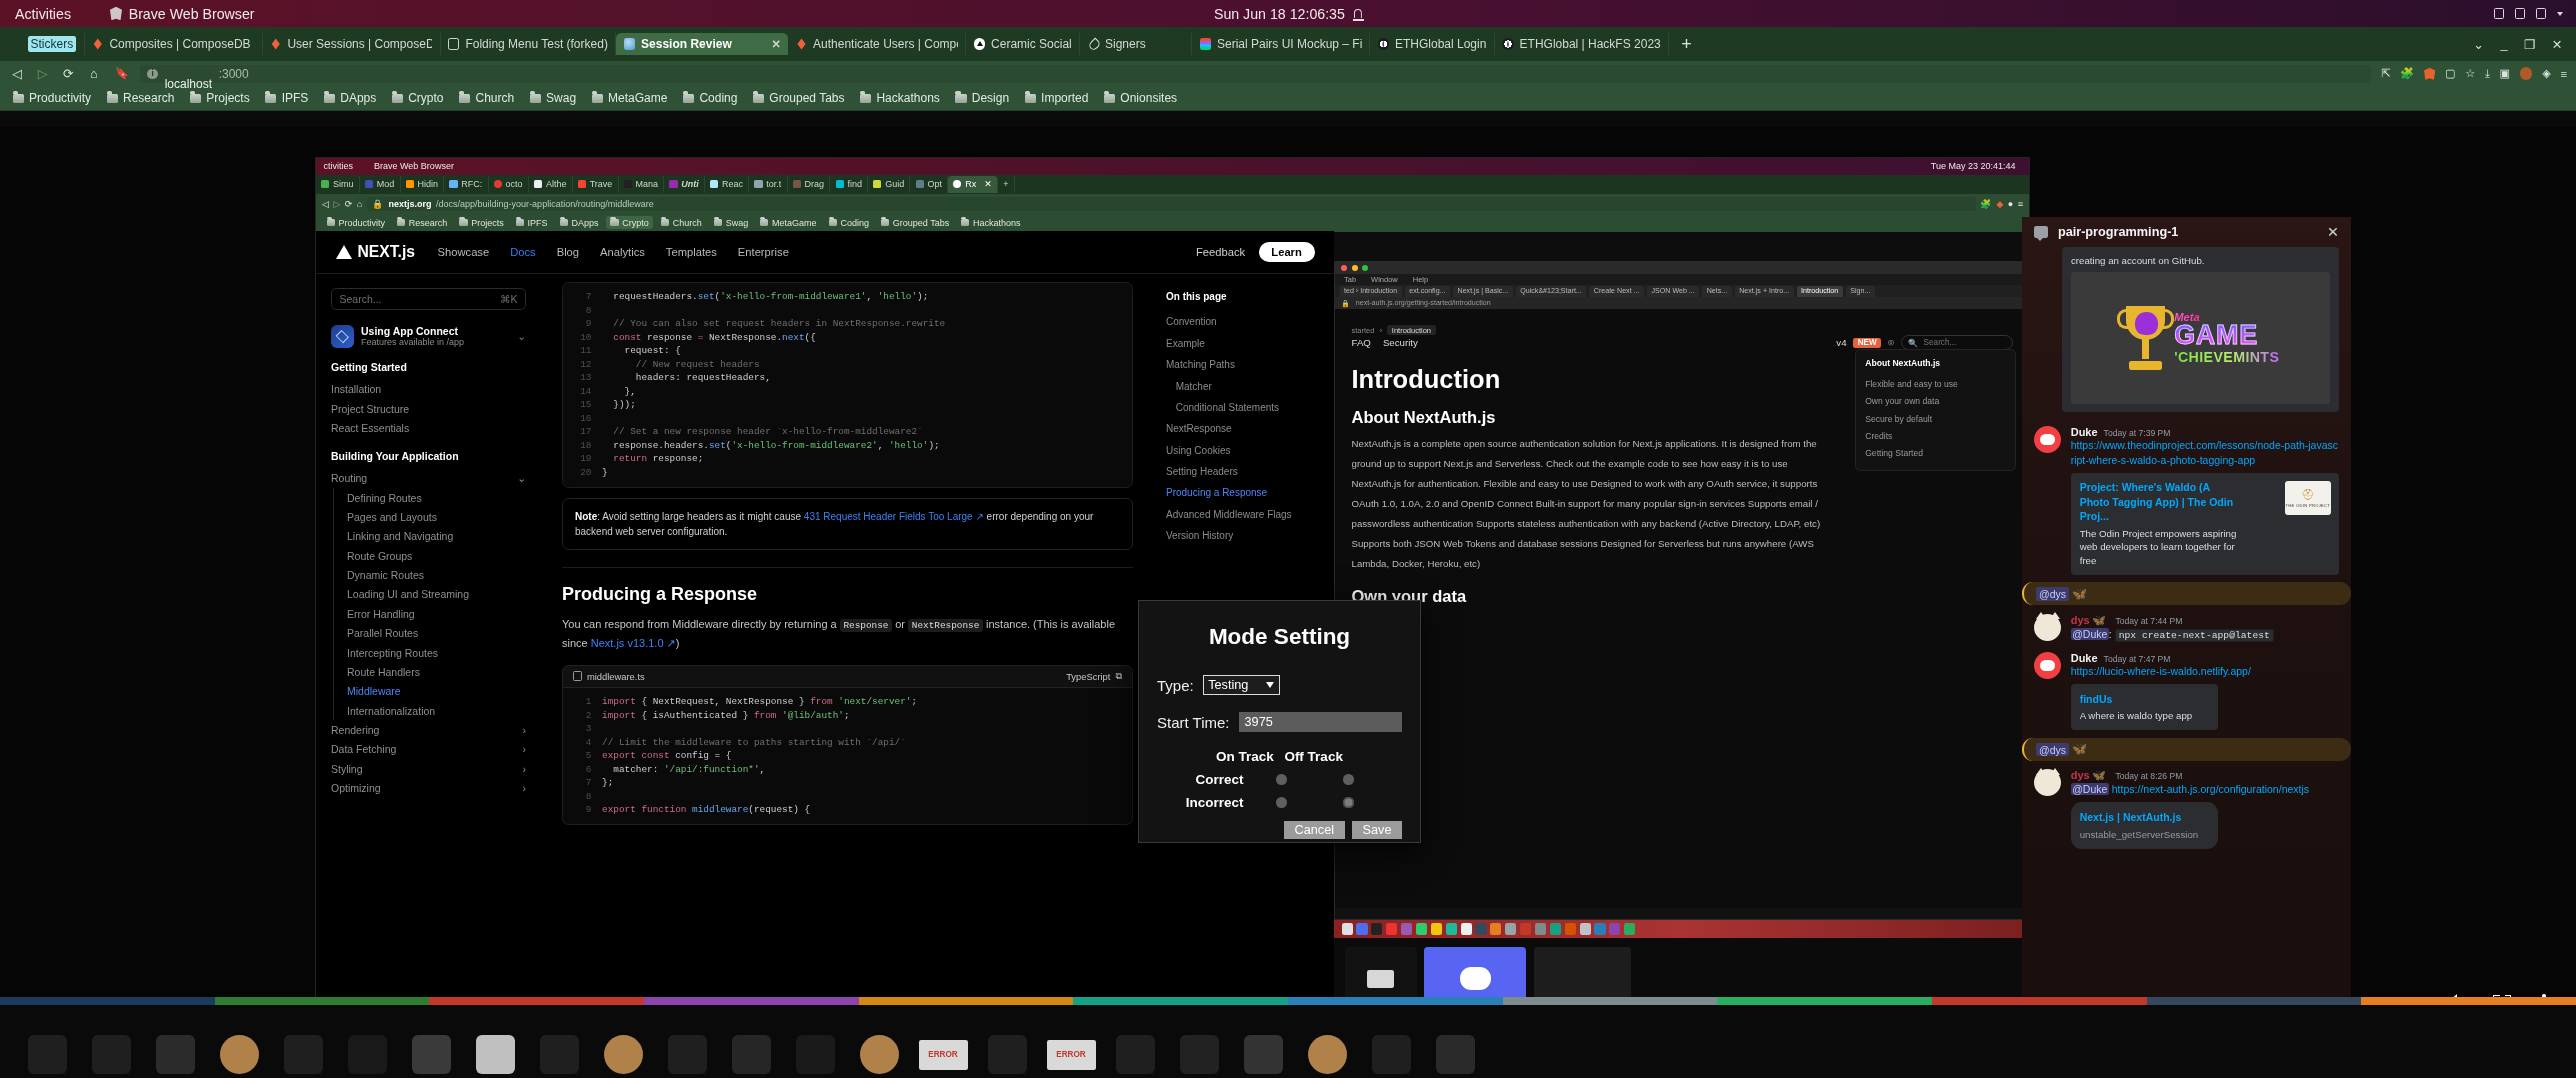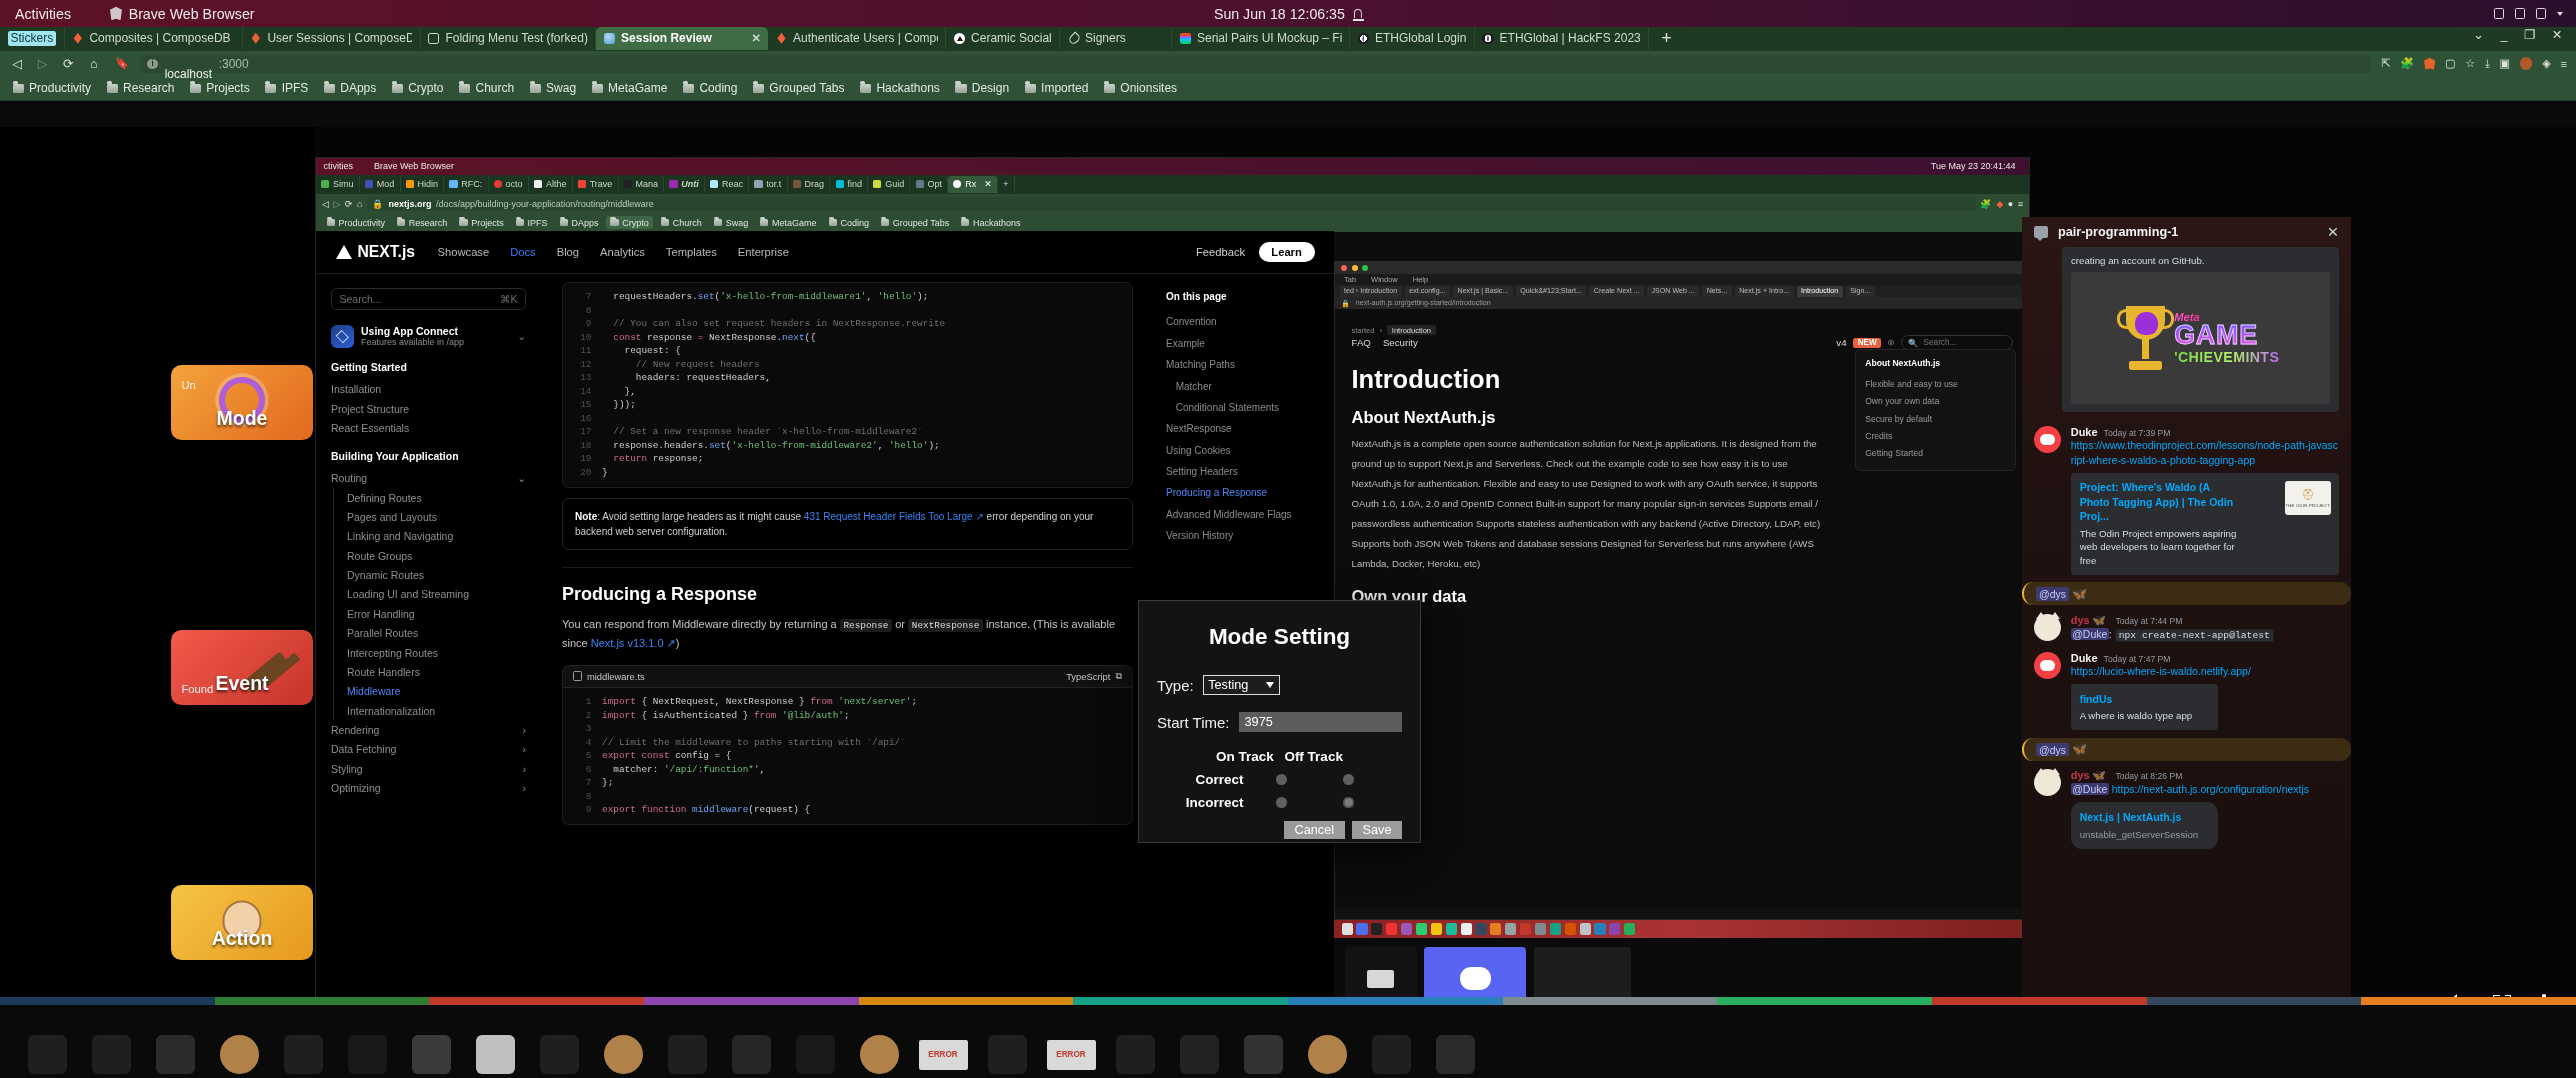"Stickers" .tabstrip { align-items: flex-start -> center; height: 24px -> 34px; padding-left: 0 -> 20px }
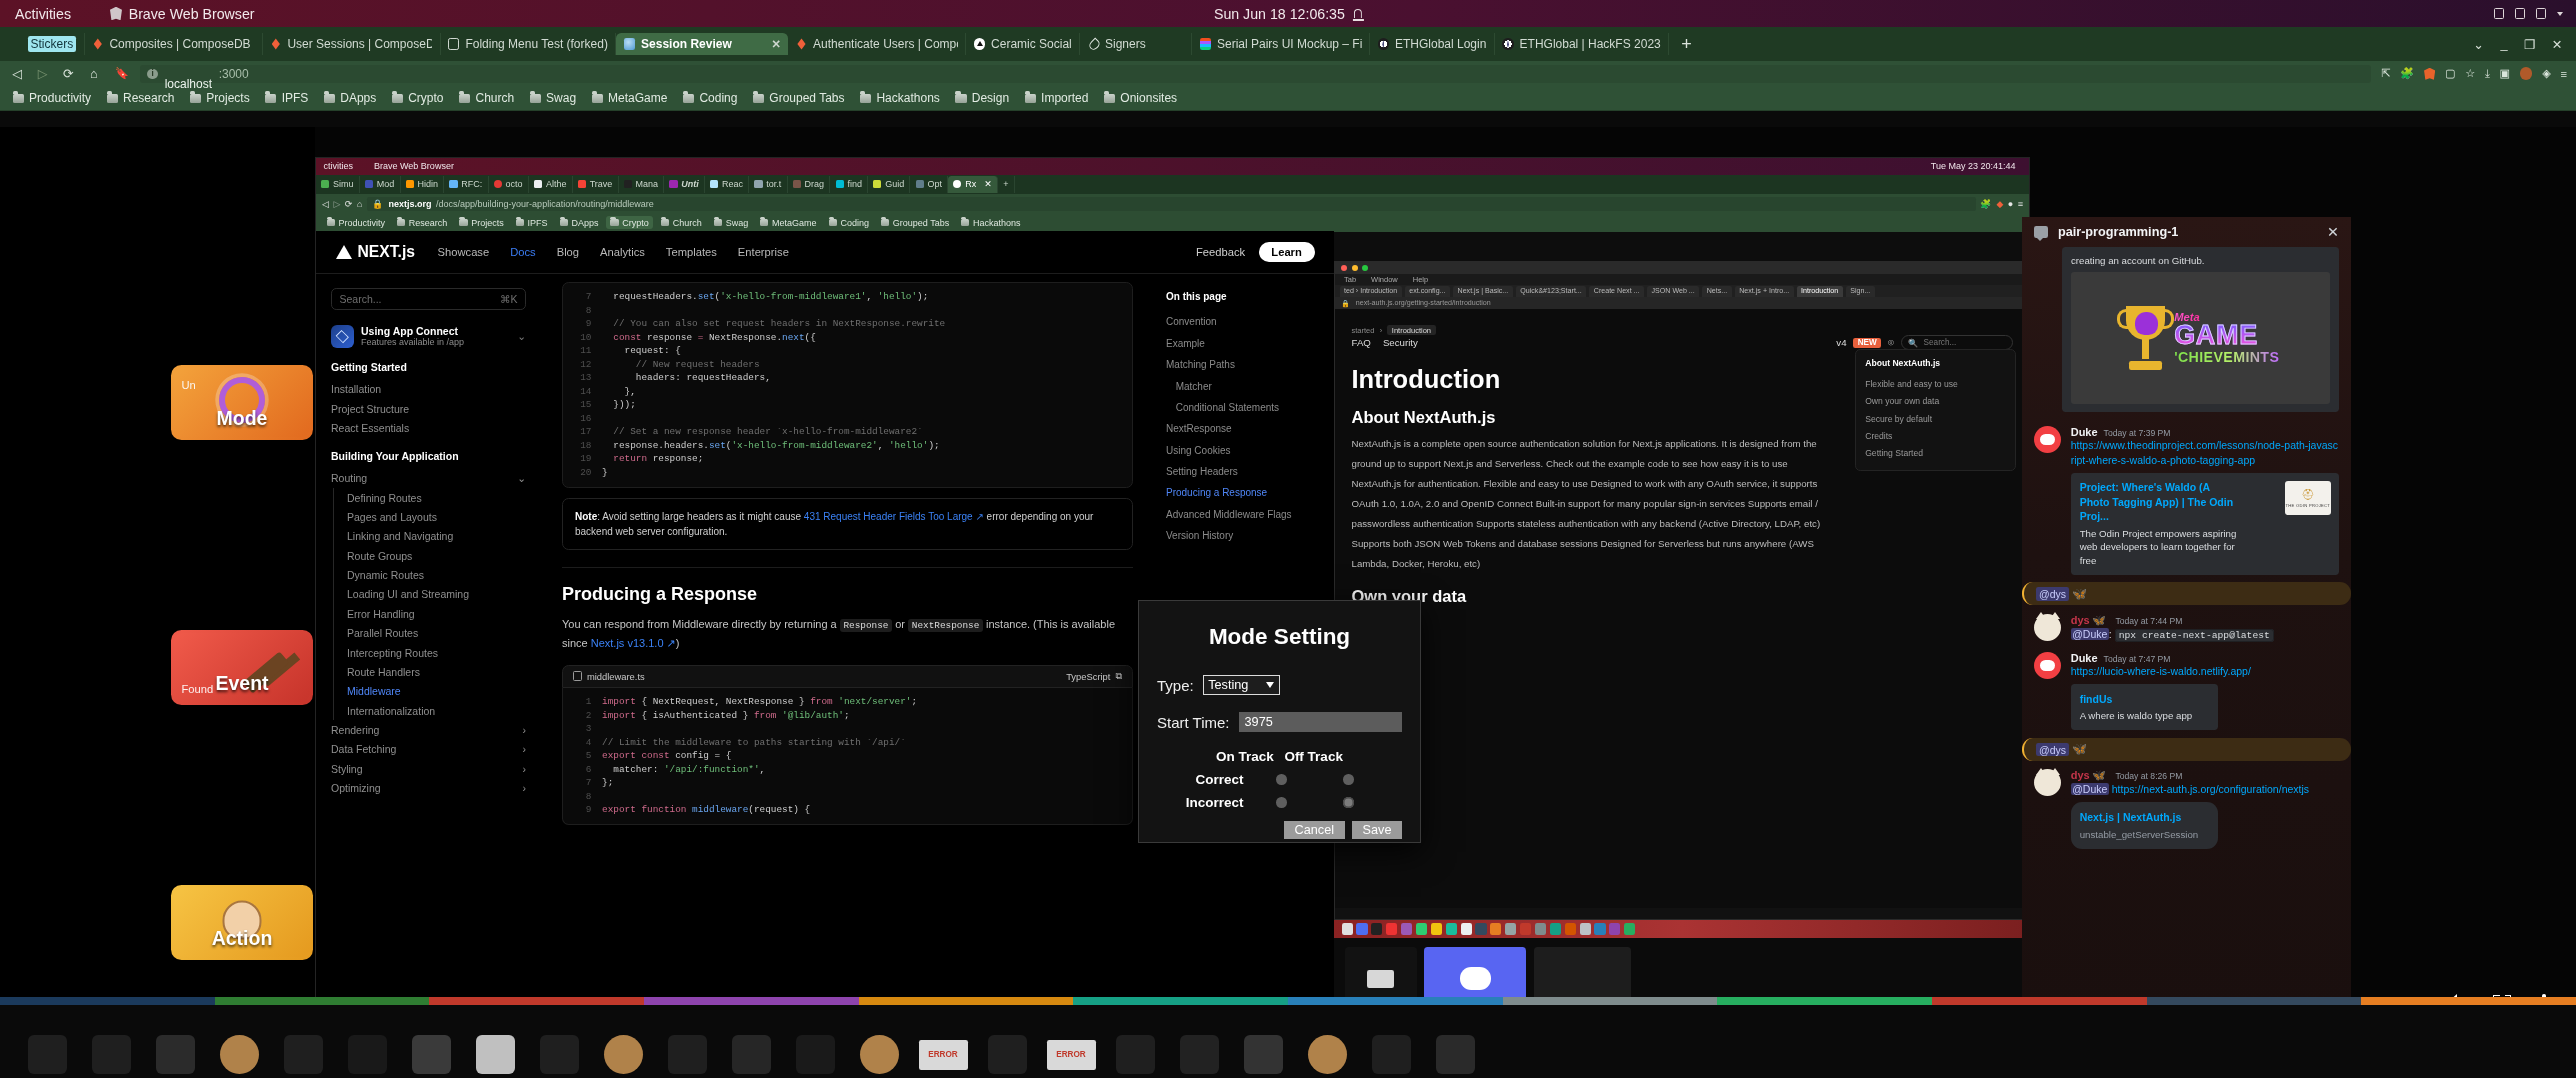"Un" div.stickers { html: <div> <div> <div> <span>Un</span> <span></span> <span>Mode</span> </div> </div> <div> <div> <span></span> <span>Event</span> <span>Found</span> </div> </div> <div> <div> <span></span> <span>Action</span> </div> </div> </div> -> none }
